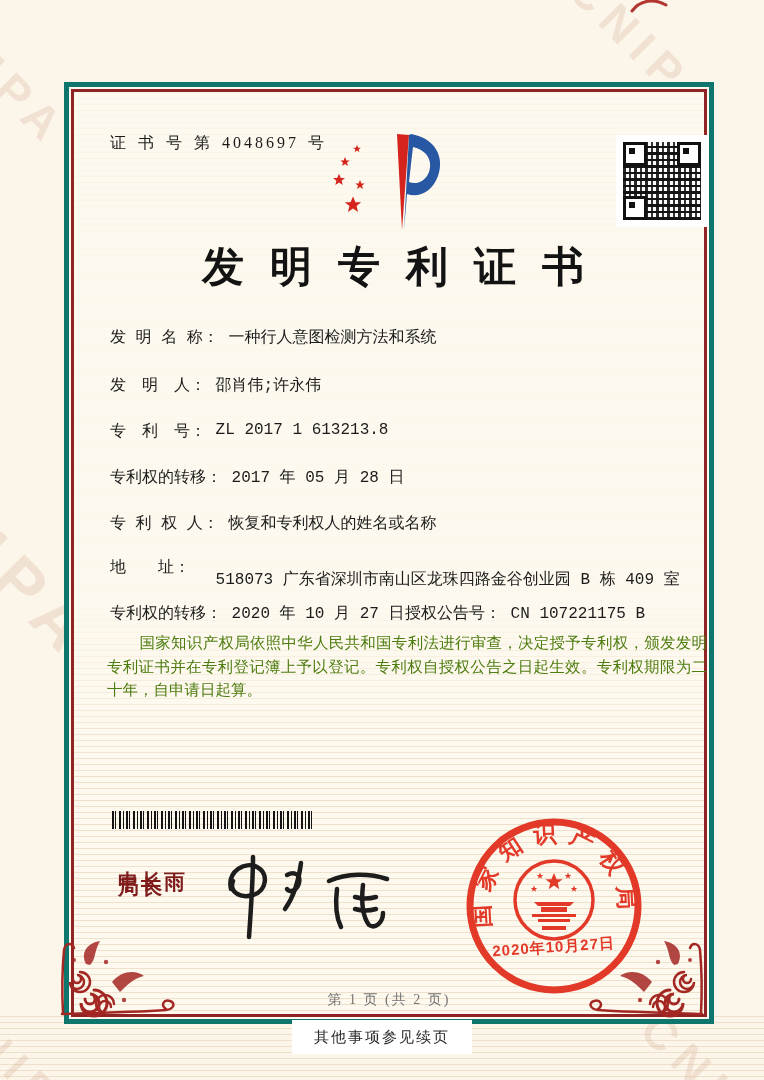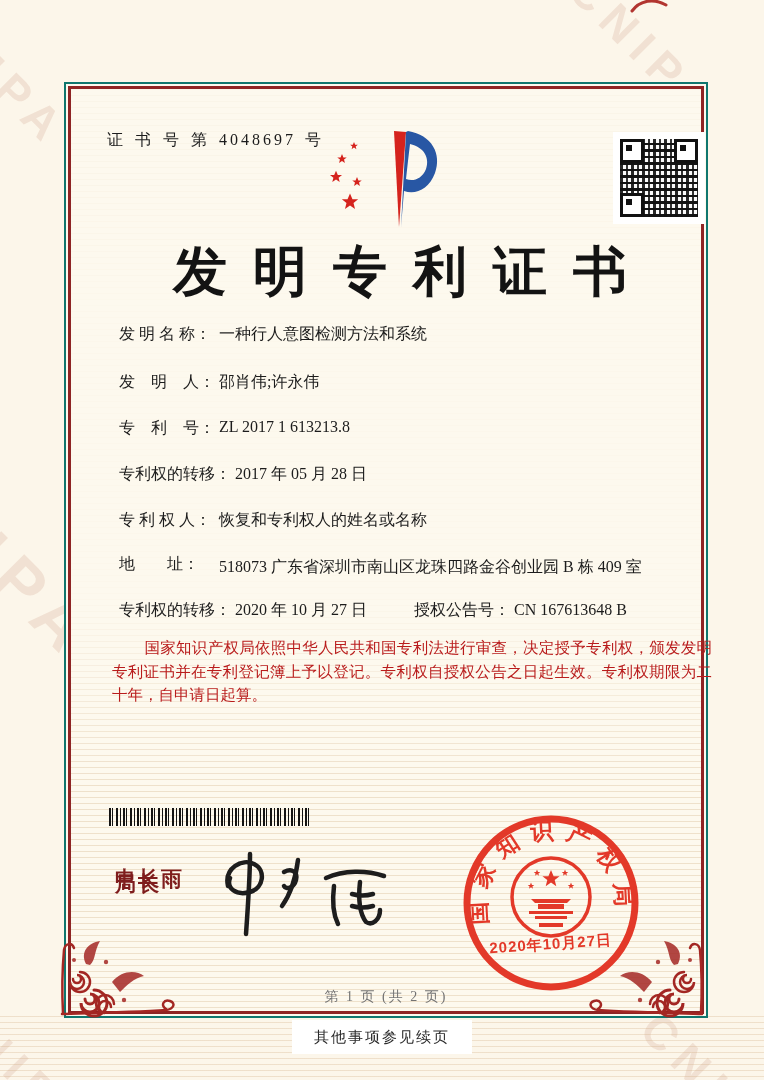"证 书 号 第 4048697" .frame { border: 2px solid #0f766e -> 5px solid #0f766e }
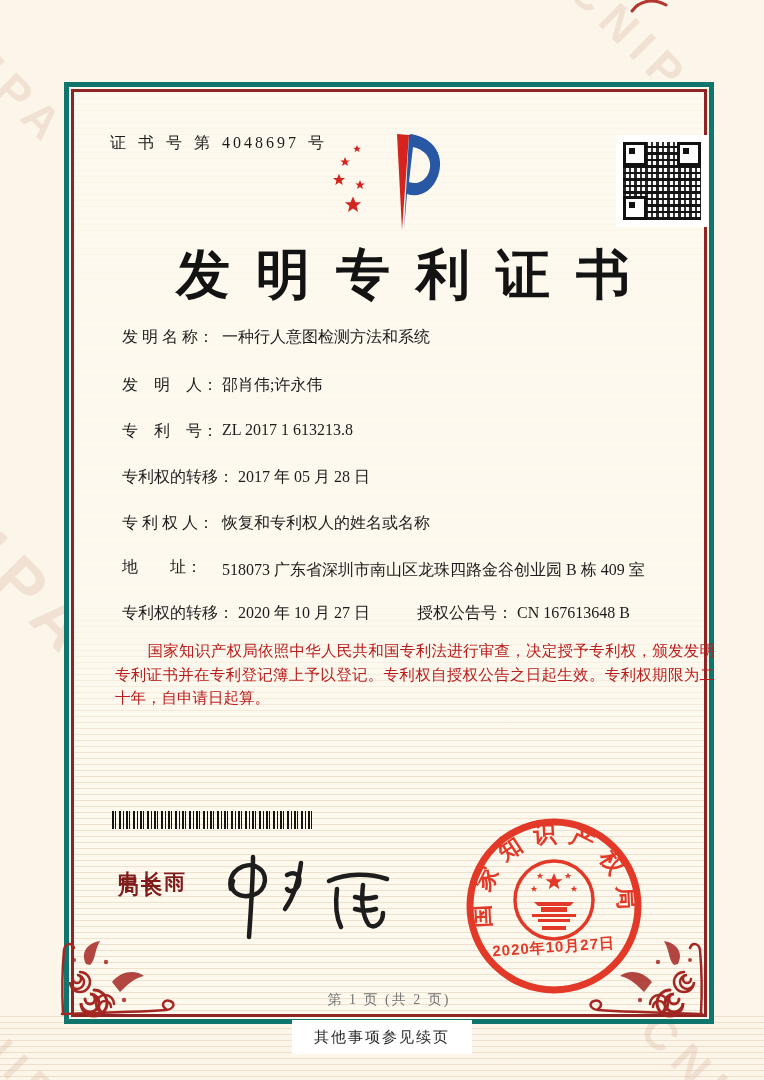"发明专利证书" .title { font-size: 54px -> 42px; left: 14px -> 4px }
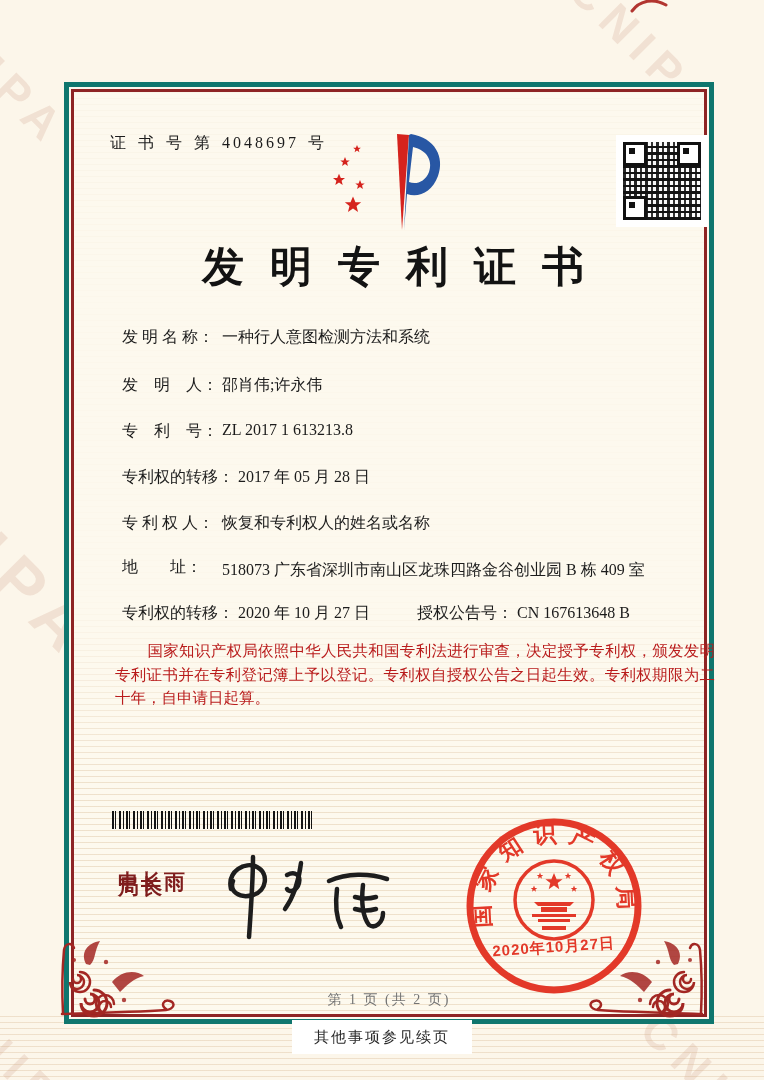"发 明 名 称： 一种行人意图检测方法和系统" .frow { font-family: none -> Liberation Mono, monospace; left: 12px -> 0 }
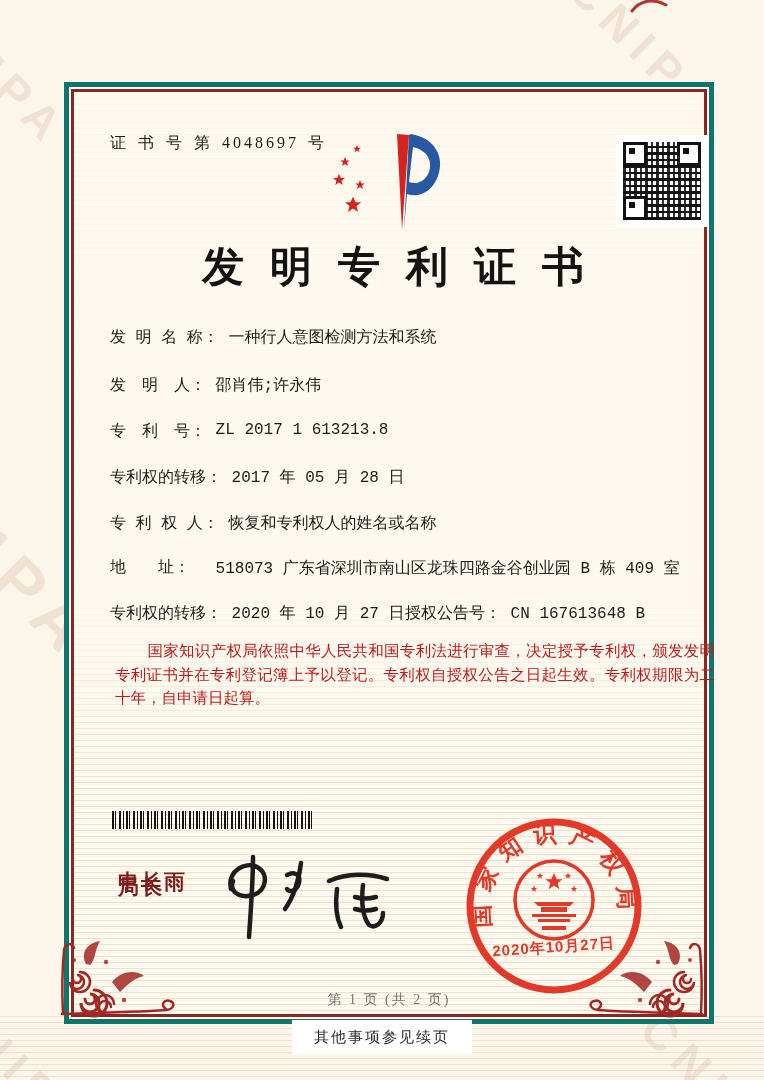"518073 广东省深圳市南山区龙珠四路金谷创业园 B 栋 409" .addr .fvalue { margin-top: none -> 11px }
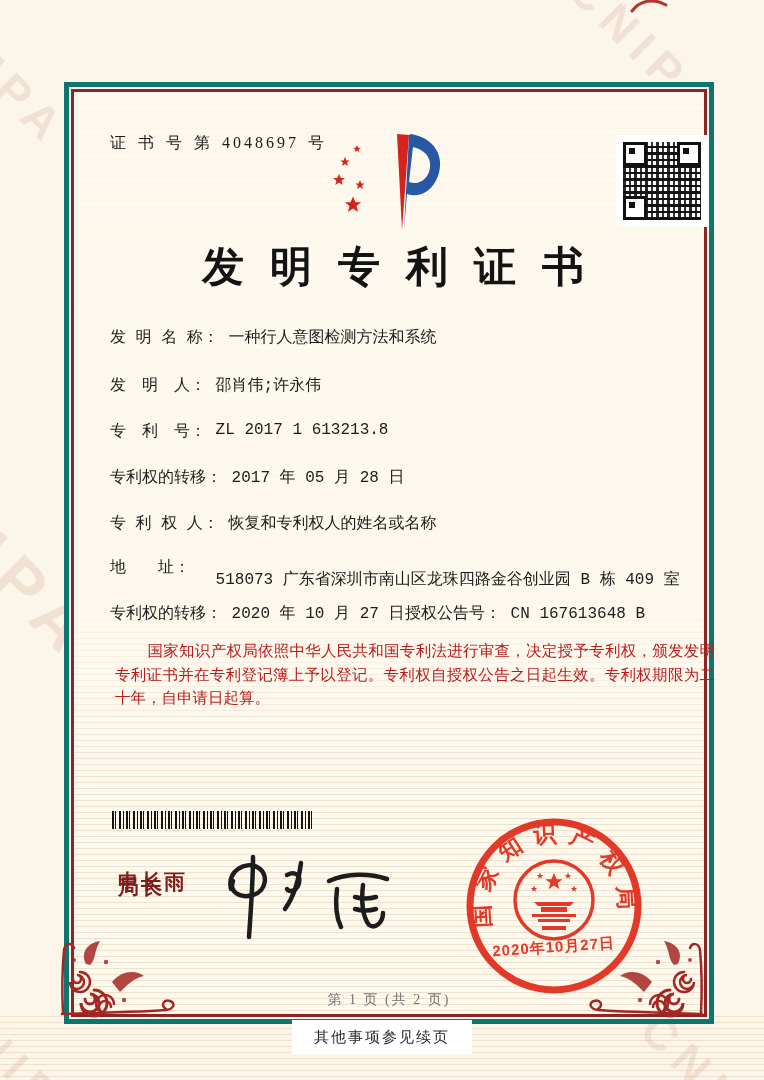"CN 167613648 B" span { text: 167613648 -> 107221175 }
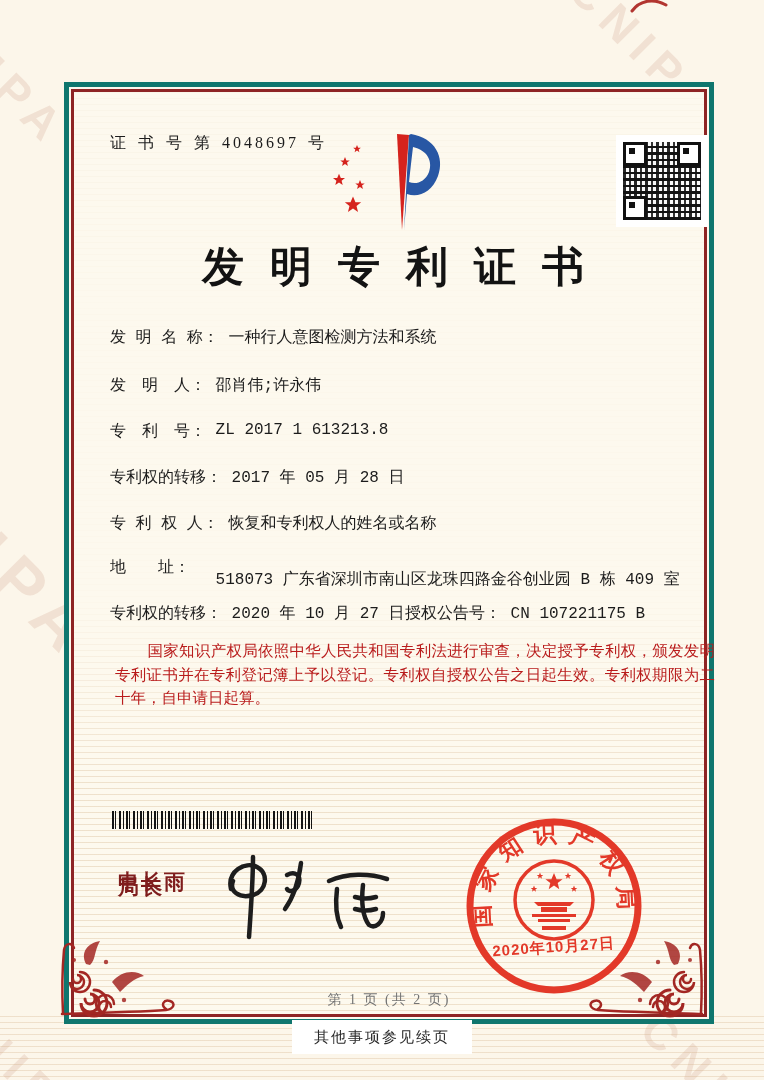"国家知识产权局依照中华人民共和国专利法进行审查，决定授予专利权，颁发发明专利证书" .para { color: #b91c1c -> #4d7c0f; margin: 8px -> 0 }
